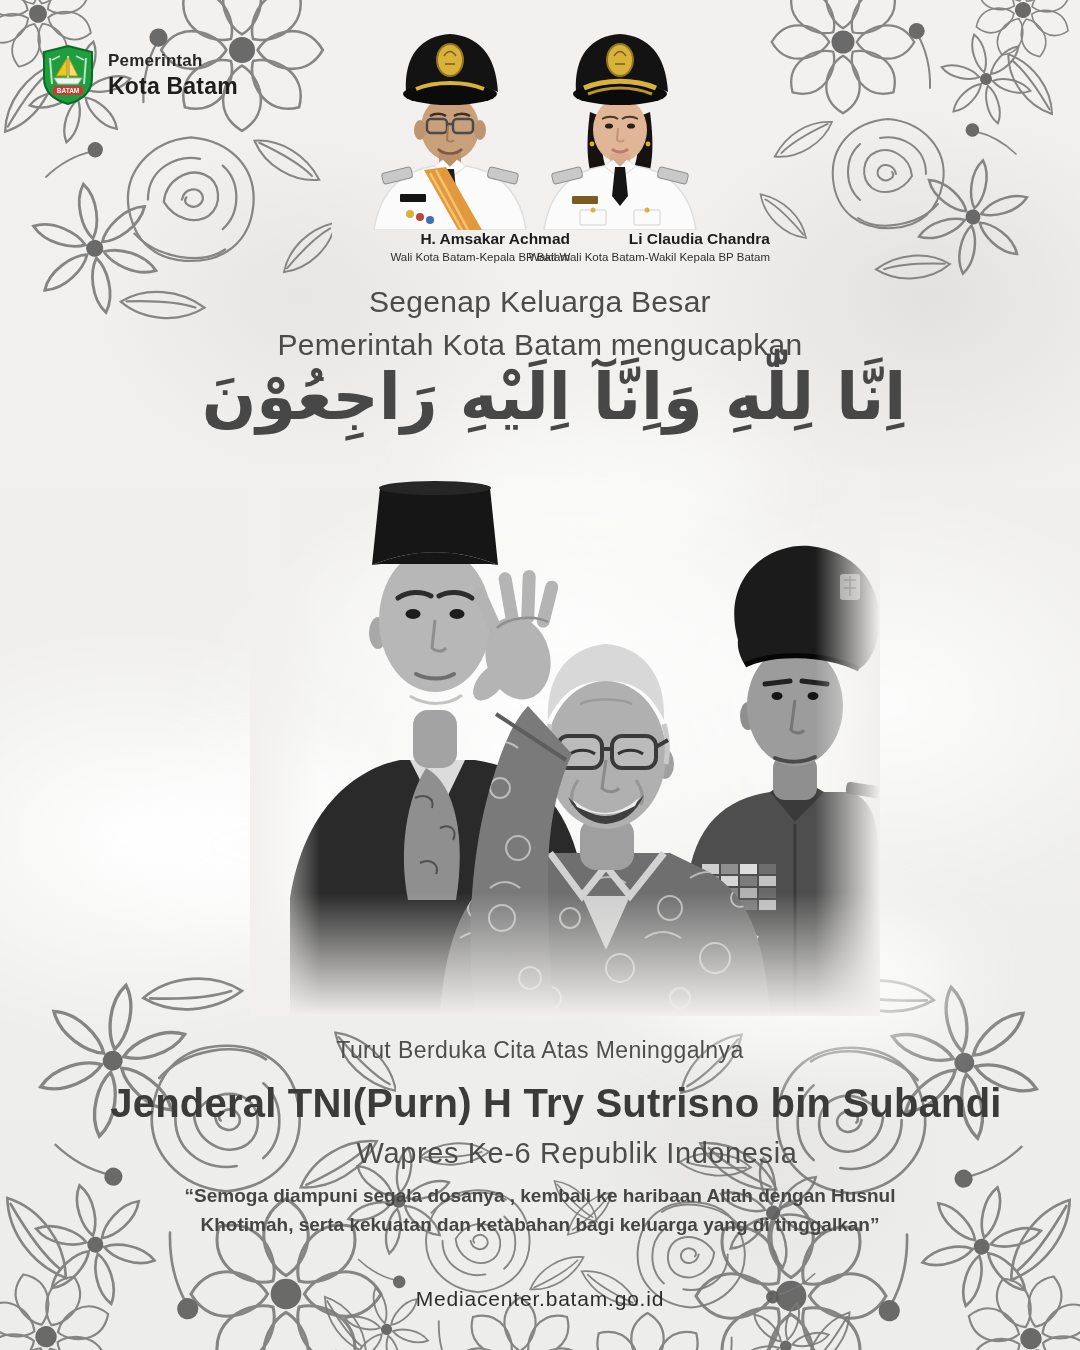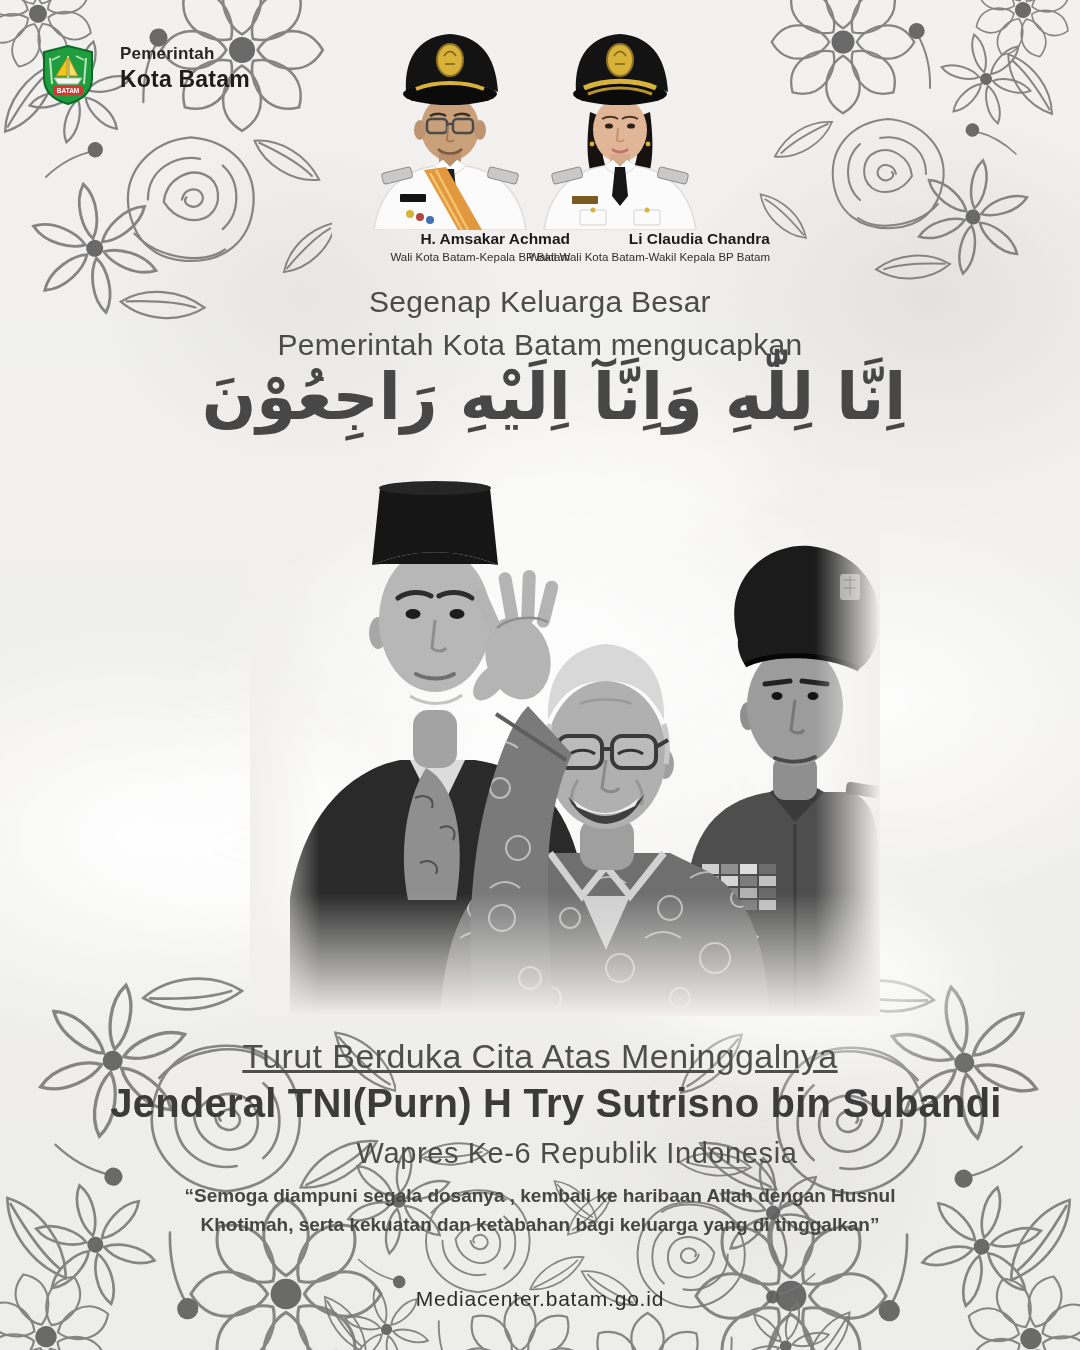"Pemerintah" .logo-wrap { align-items: flex-start -> center; gap: 24px -> 12px }
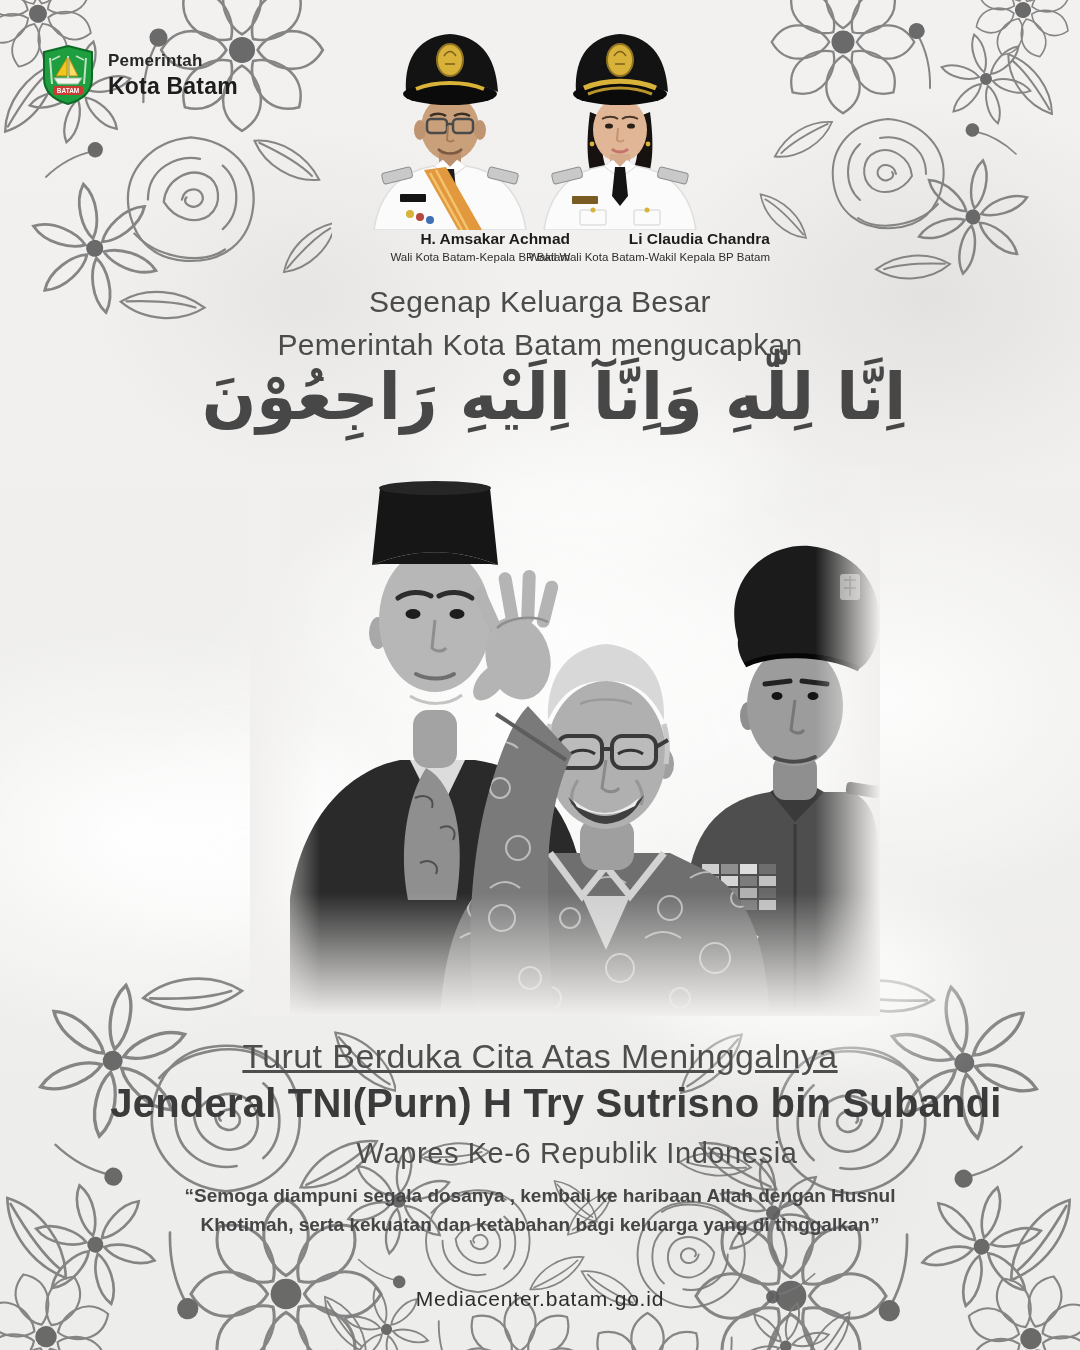"Turut Berduka Cita Atas Meninggalnya" .lead { font-size: 34px -> 23px; text-decoration: underline -> none }
